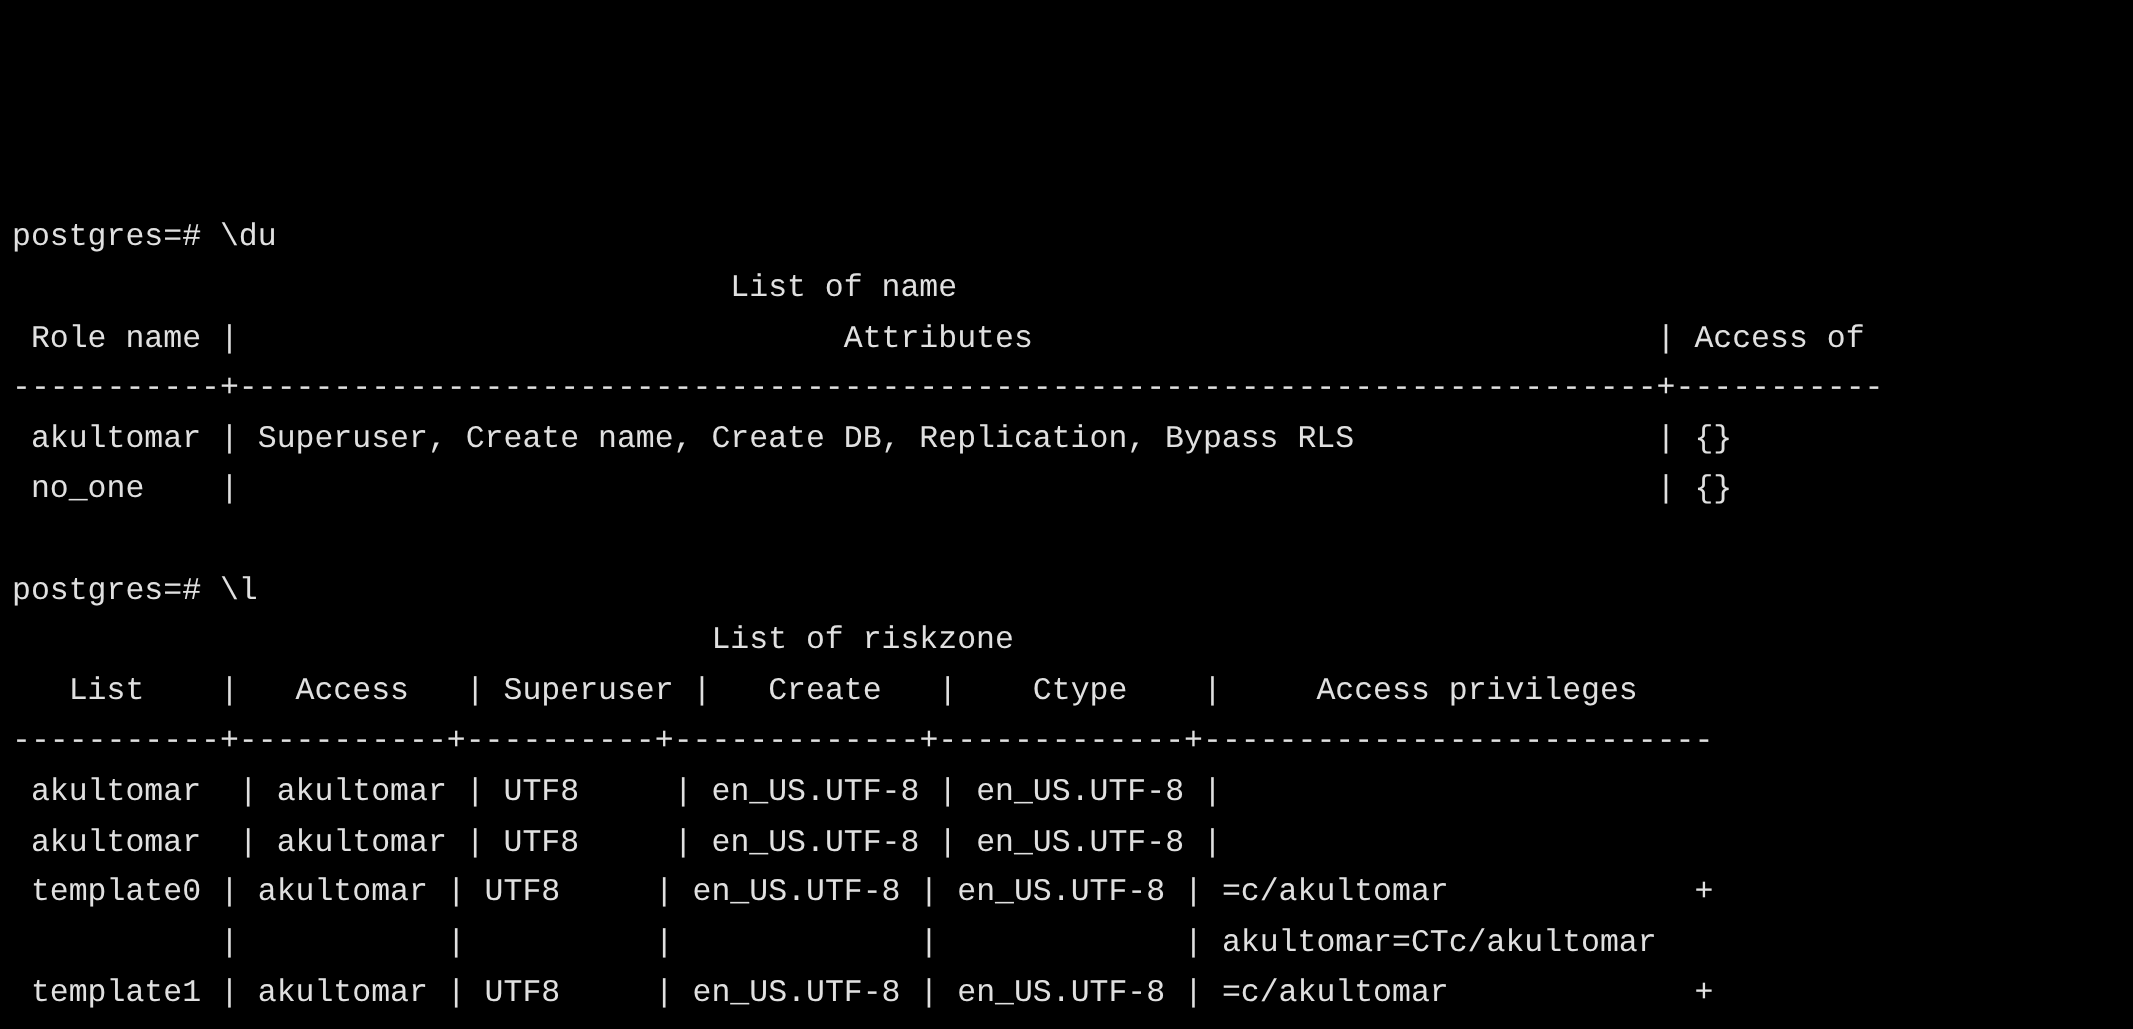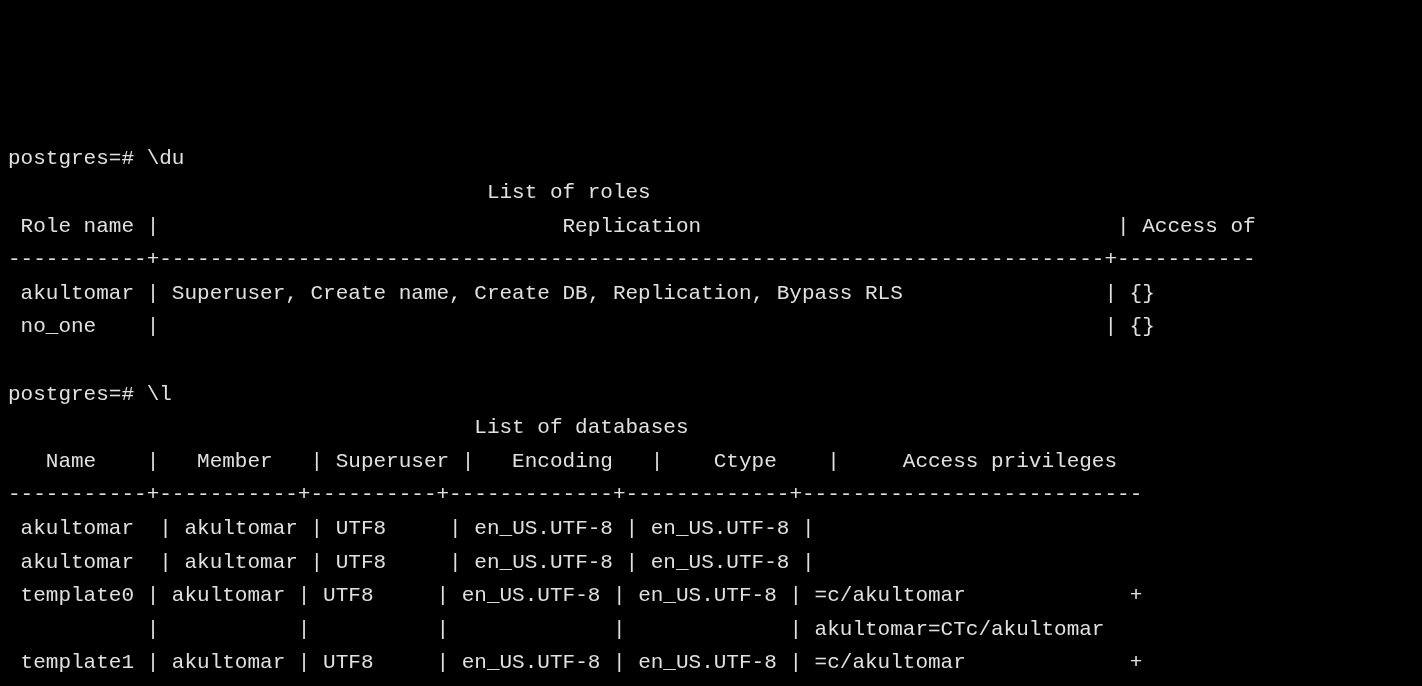"List of roles" span { text: roles -> name }
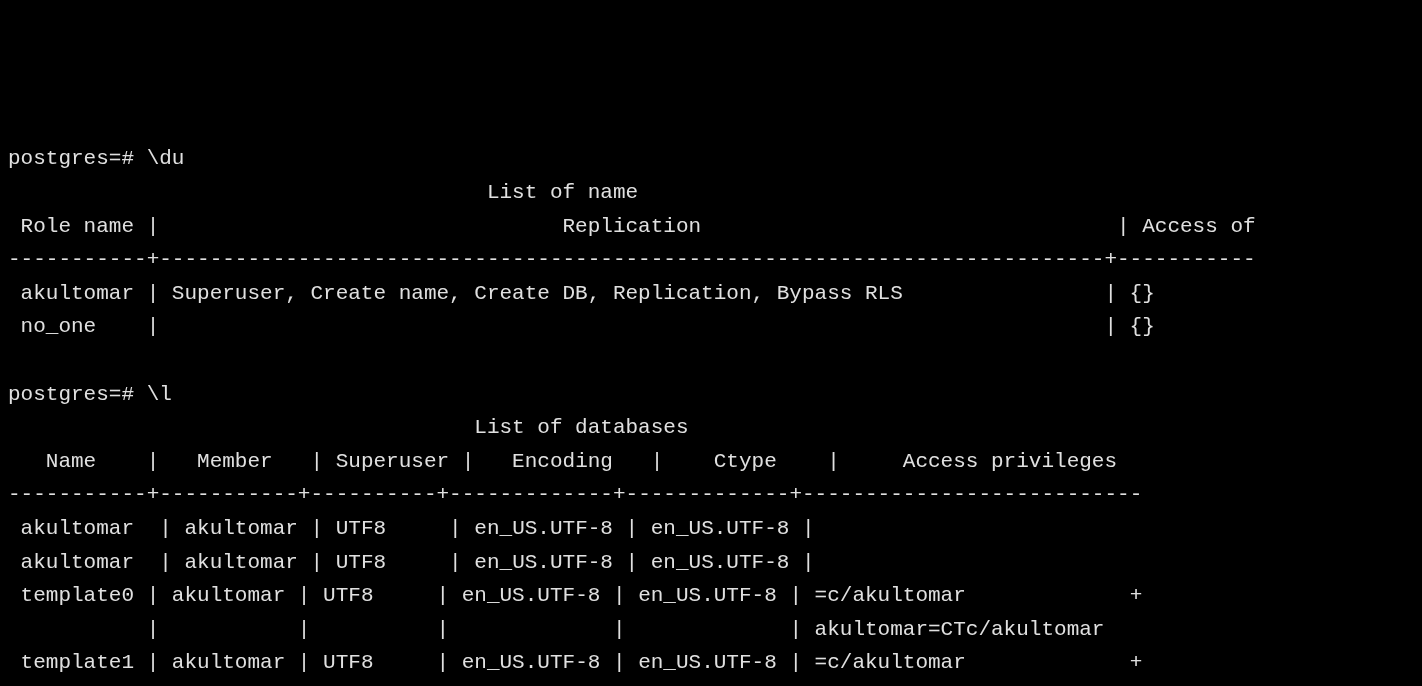"Replication" span { text: Replication -> Attributes }
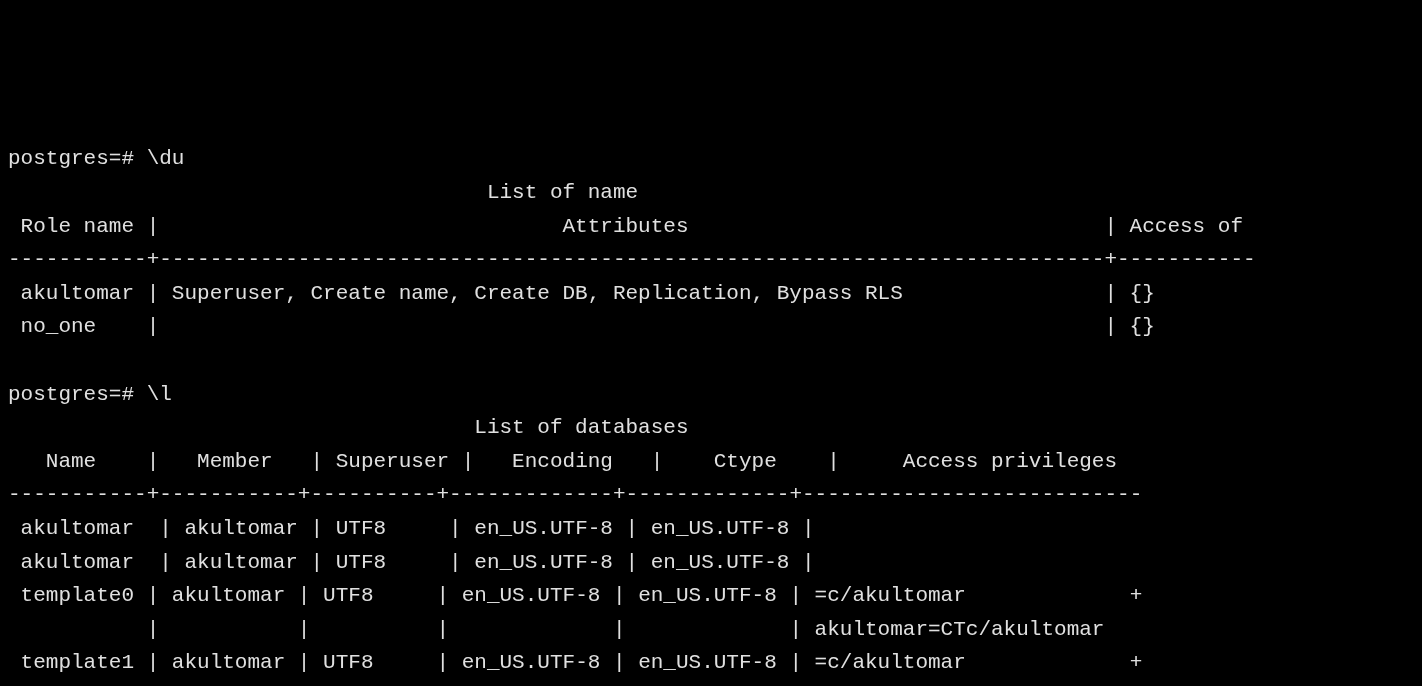"List of databases" span { text: databases -> riskzone }
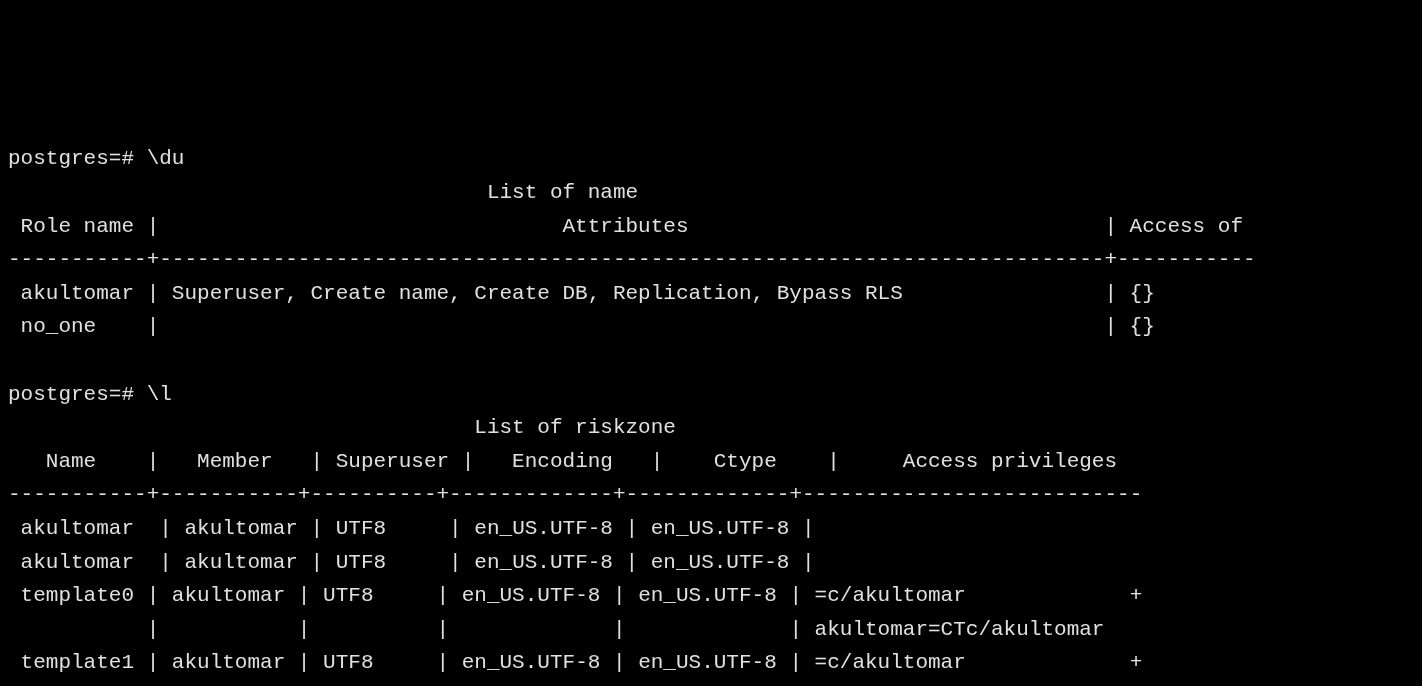"Name" span { text: Name -> List }
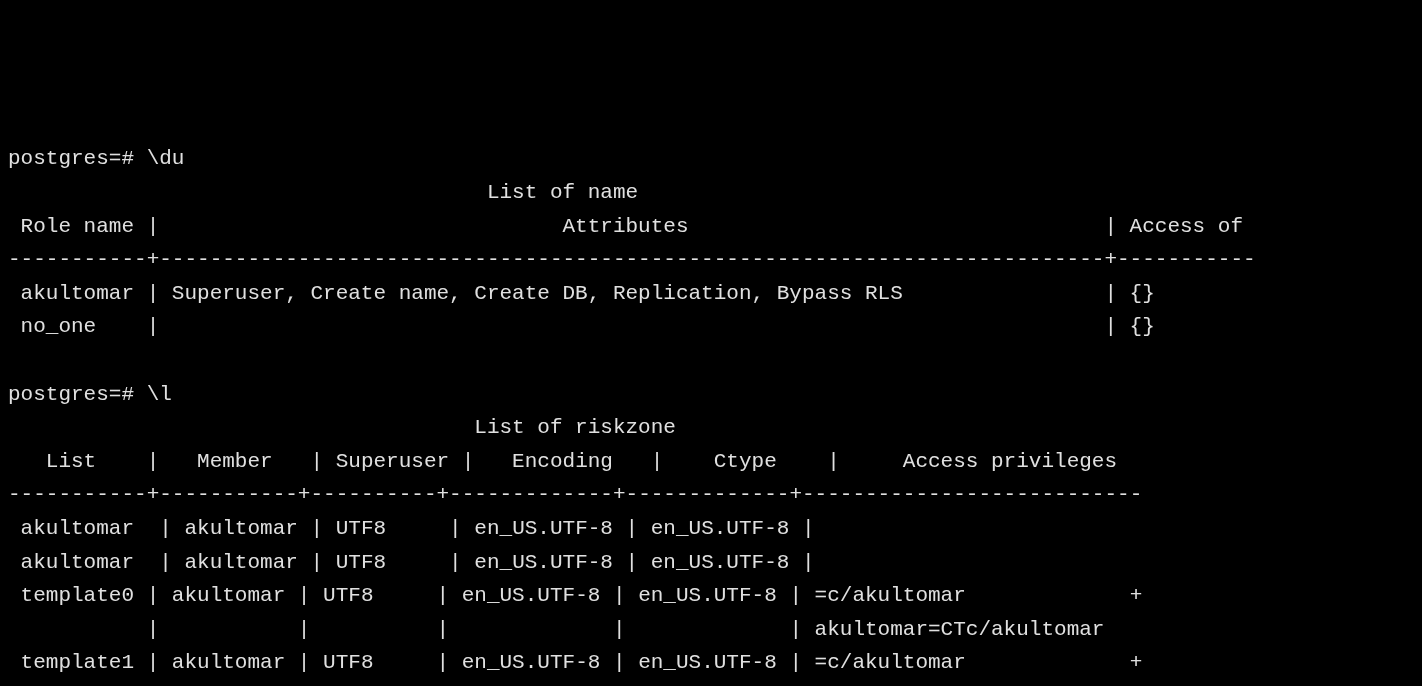"Member" span { text: Member -> Access }
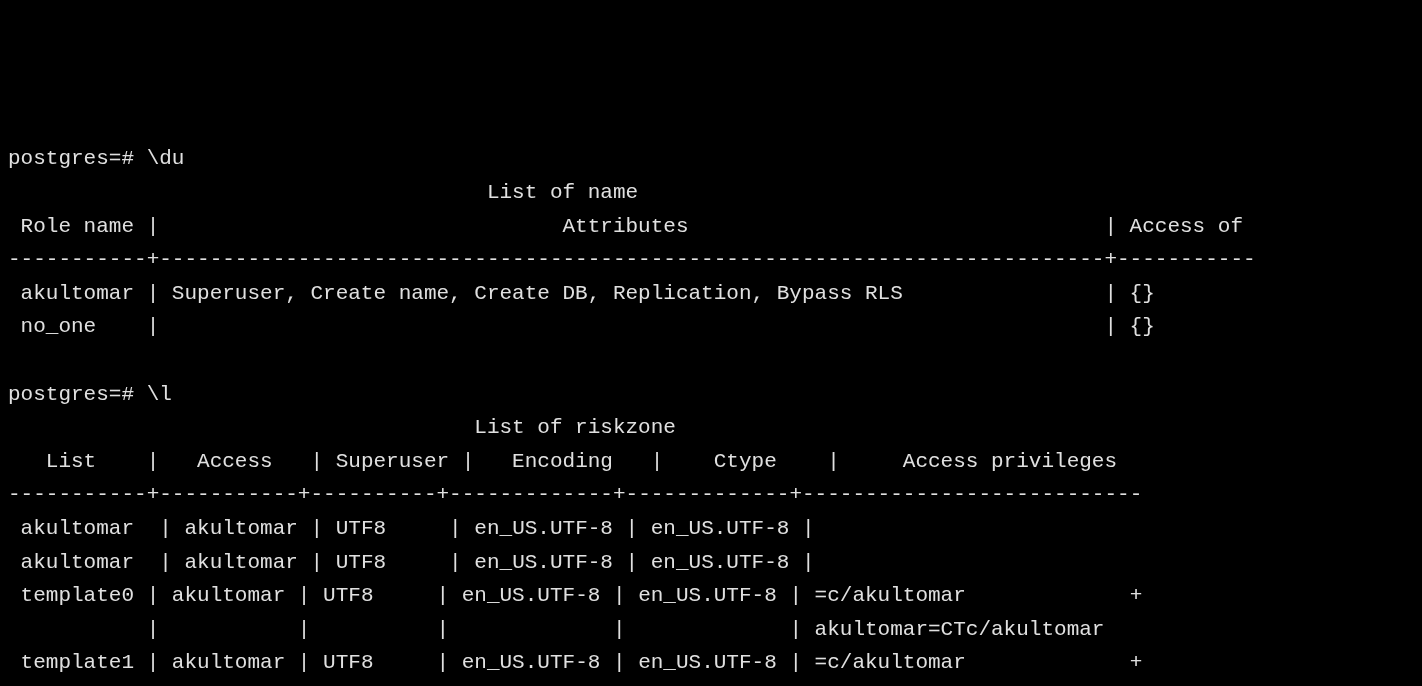"Encoding" span { text: Encoding -> Create }
